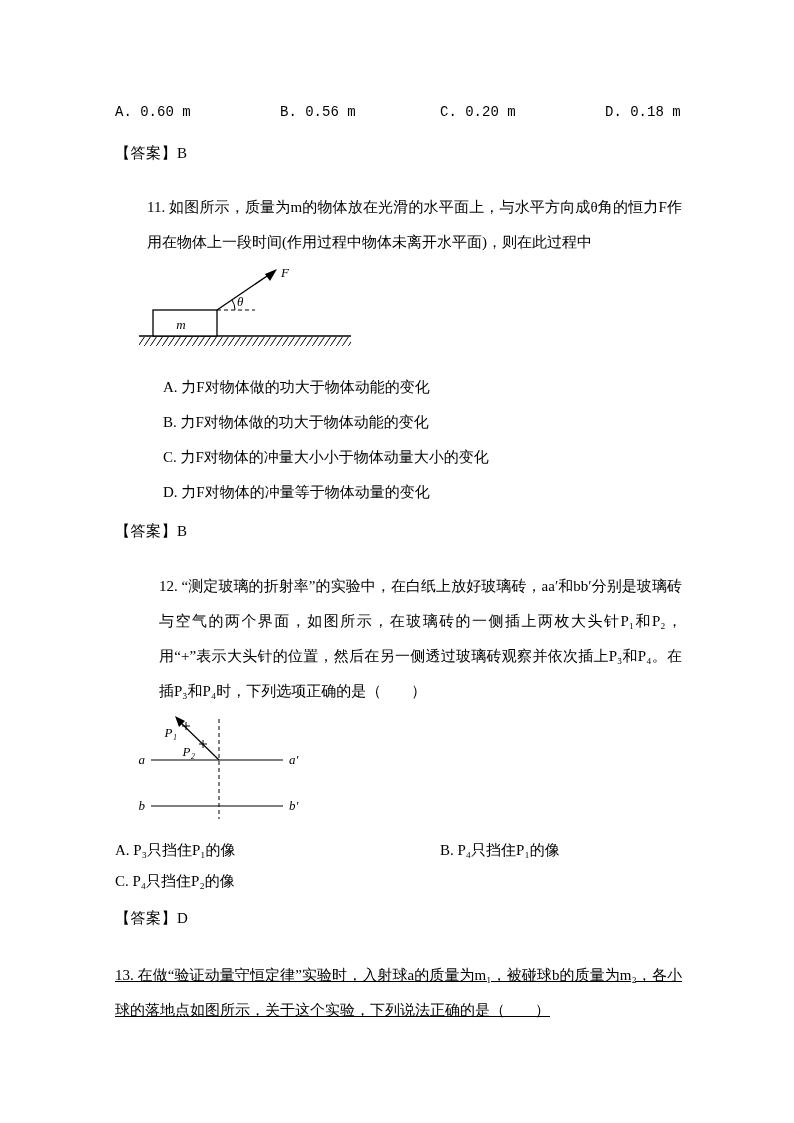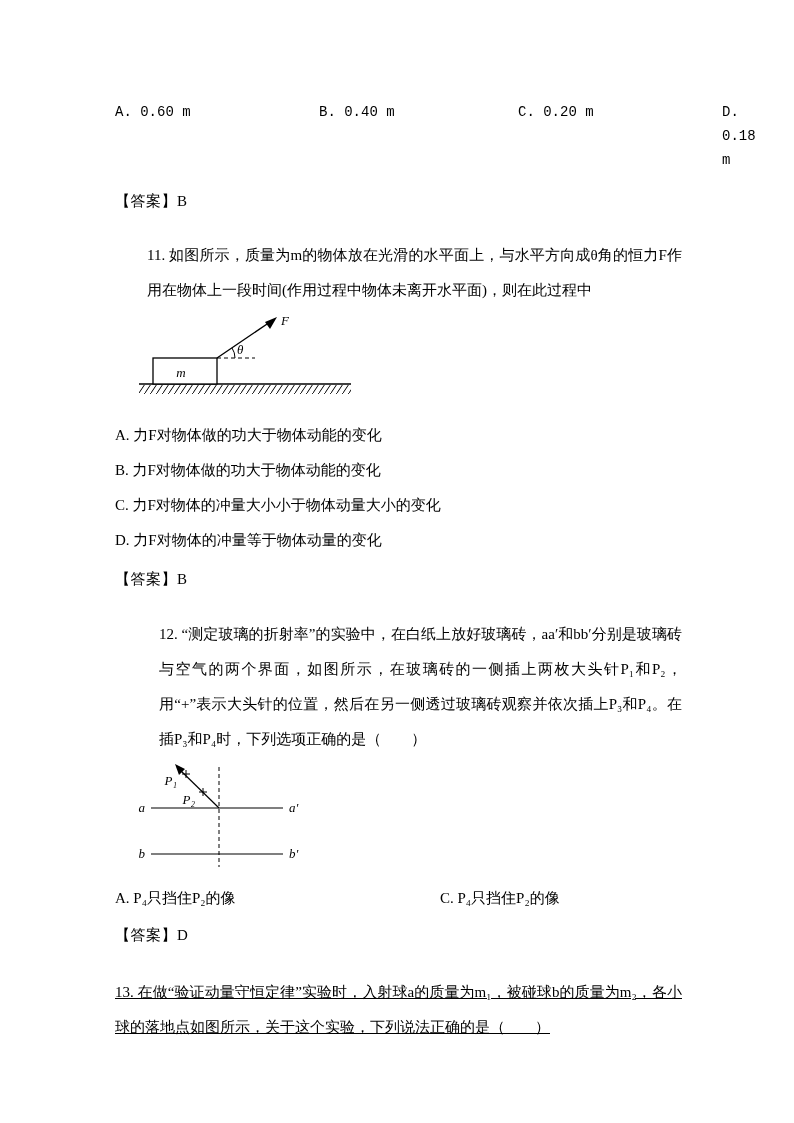"A. 0.60 m" .opt-row4 { gap: 39px -> none }
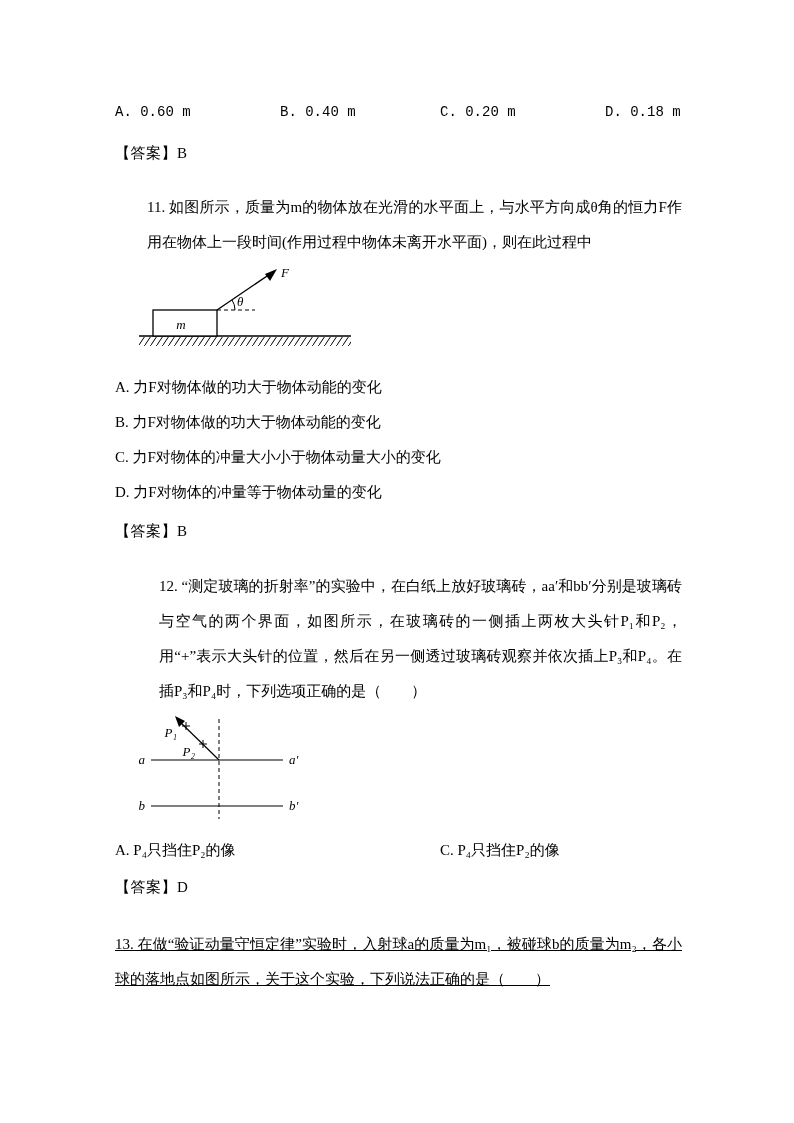"B. 0.40 m" span { text: 0.40 -> 0.56 }
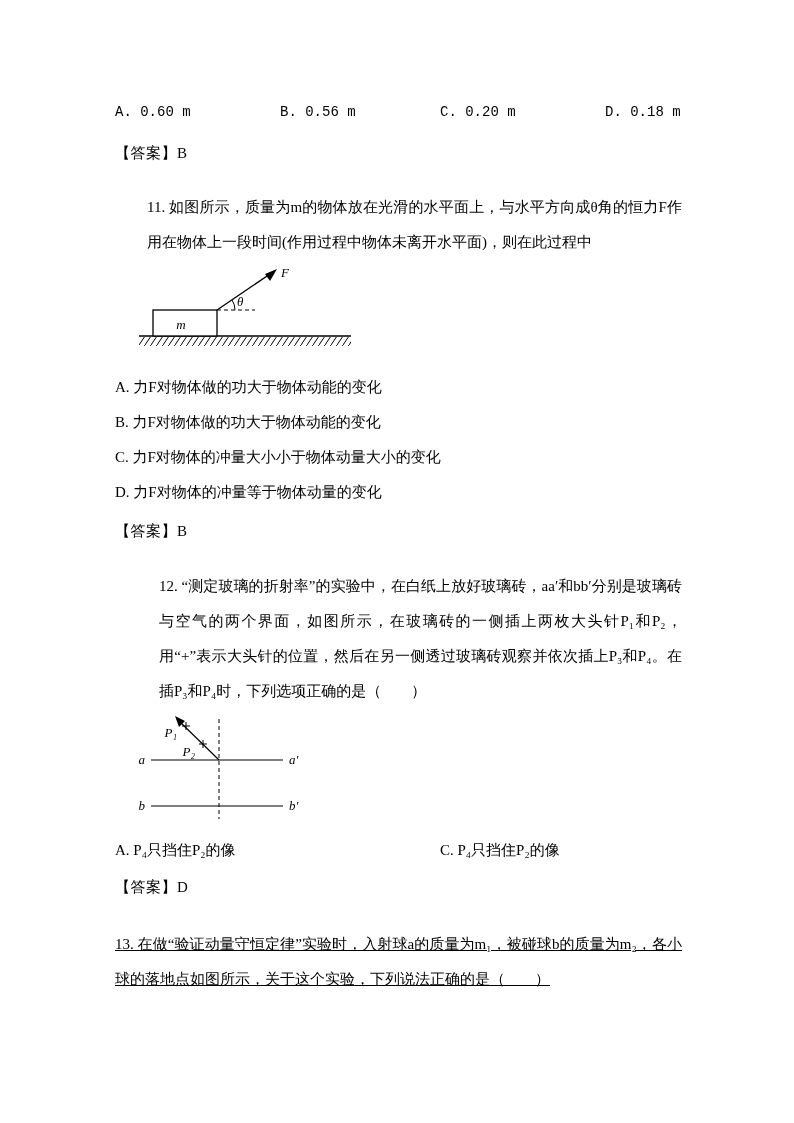"A. 力F对物体做的功大于物体动能的变化" .opts-block { margin-left: none -> 48px }
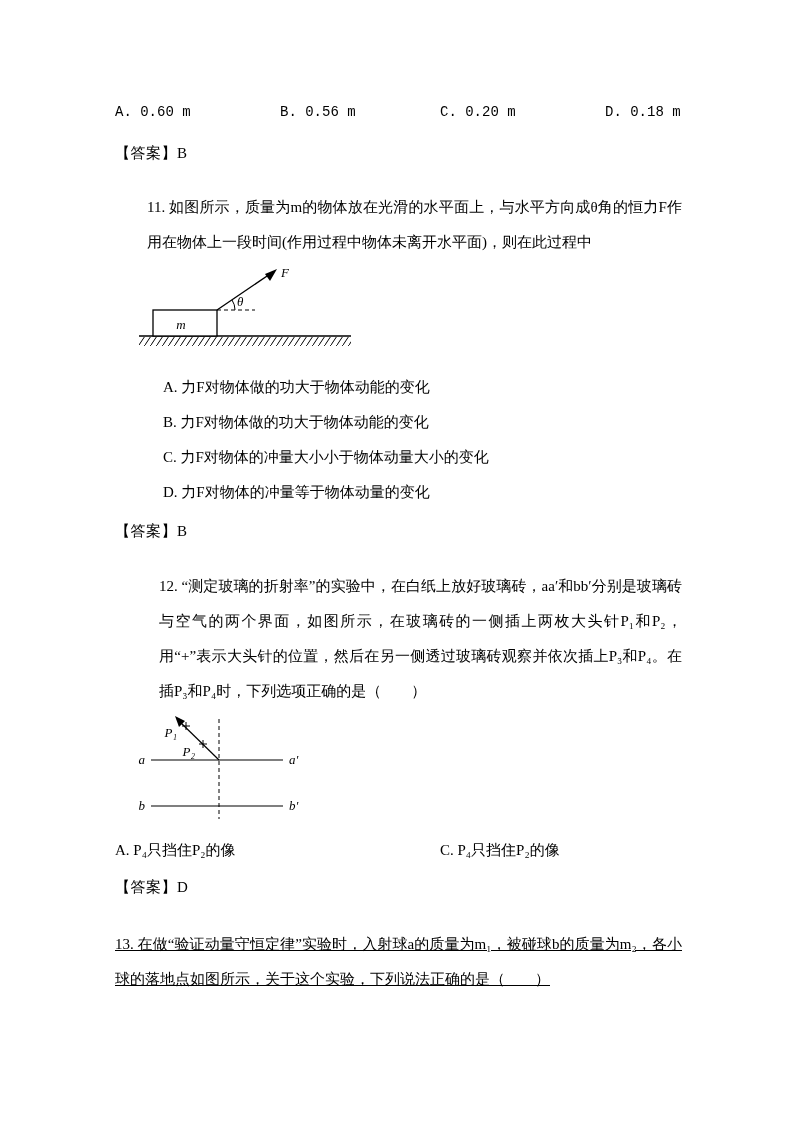"A. P₄只挡住P₂的像" span { text: P₄只挡住P₂ -> P₃只挡住P₁ }
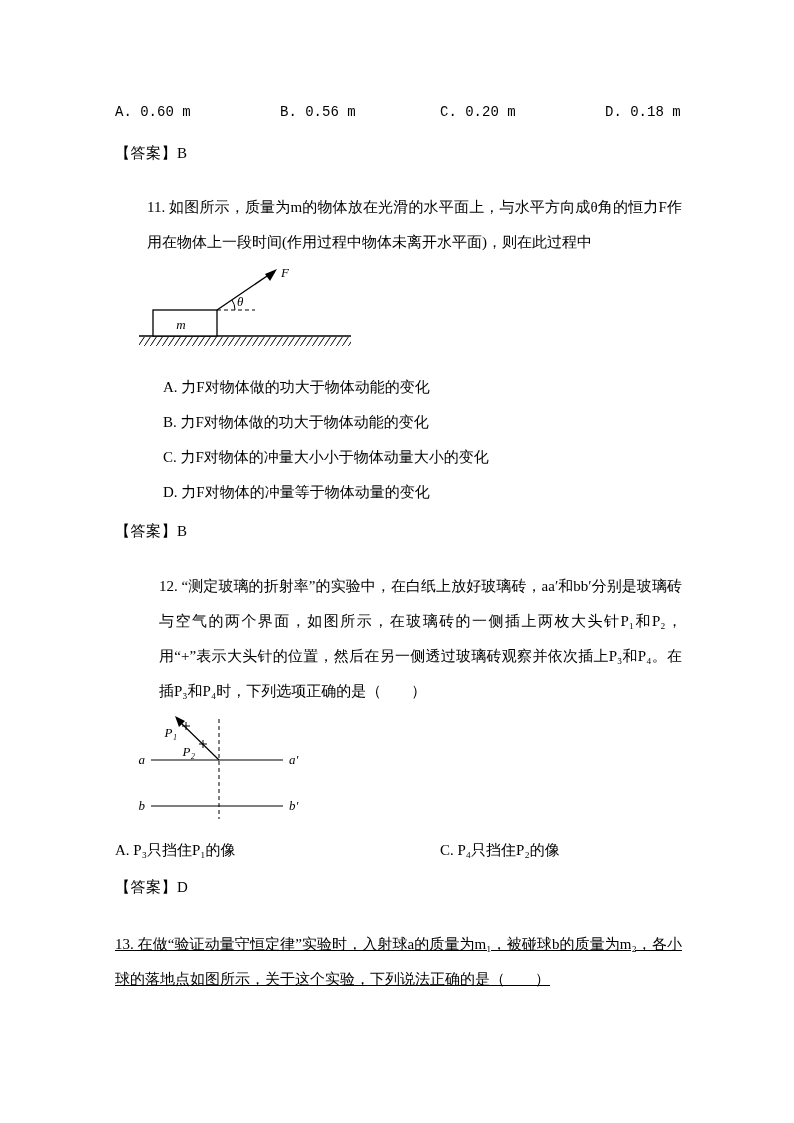"B. P₄只挡住P₁的像" span { html: none -> <span>B. P₄只挡住P₁的像</span> }
